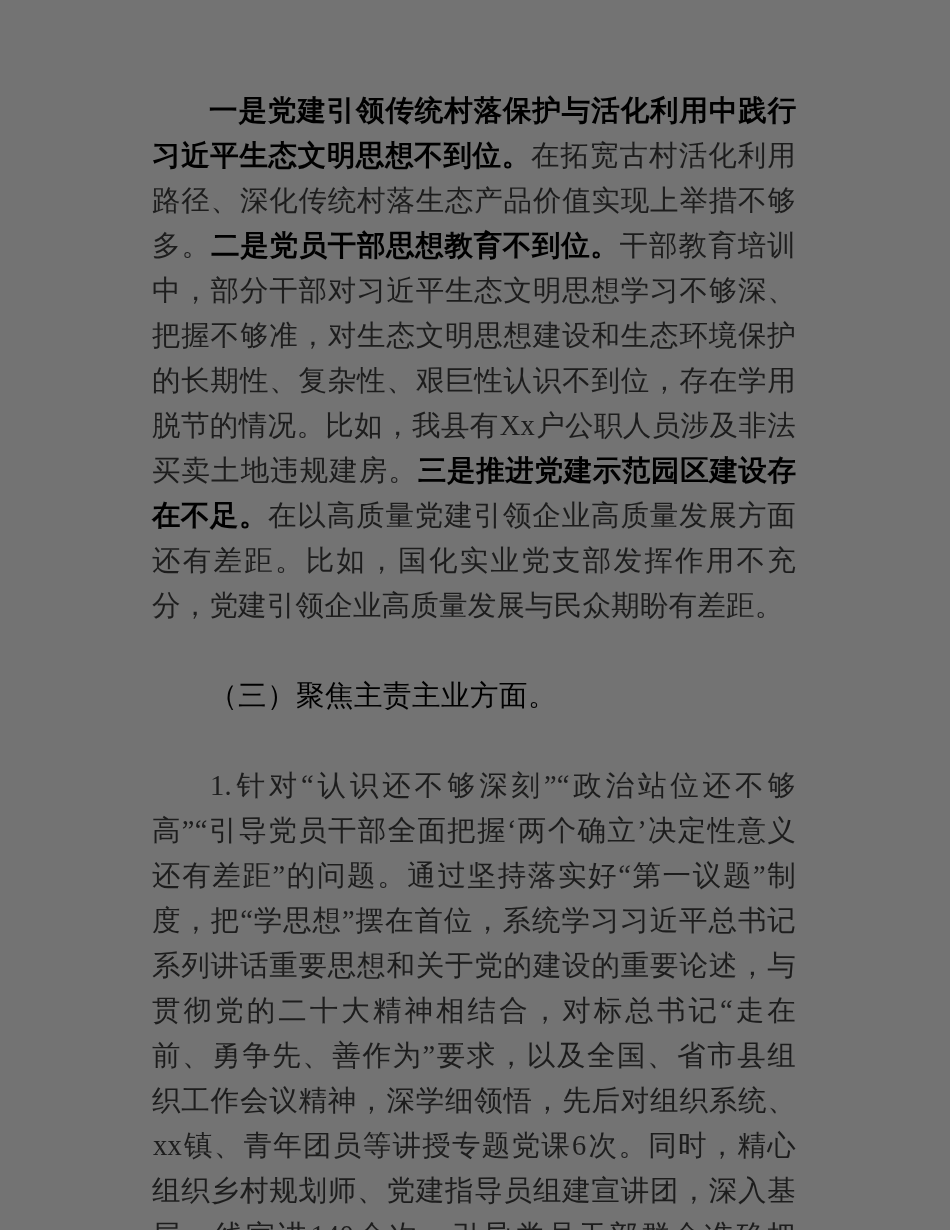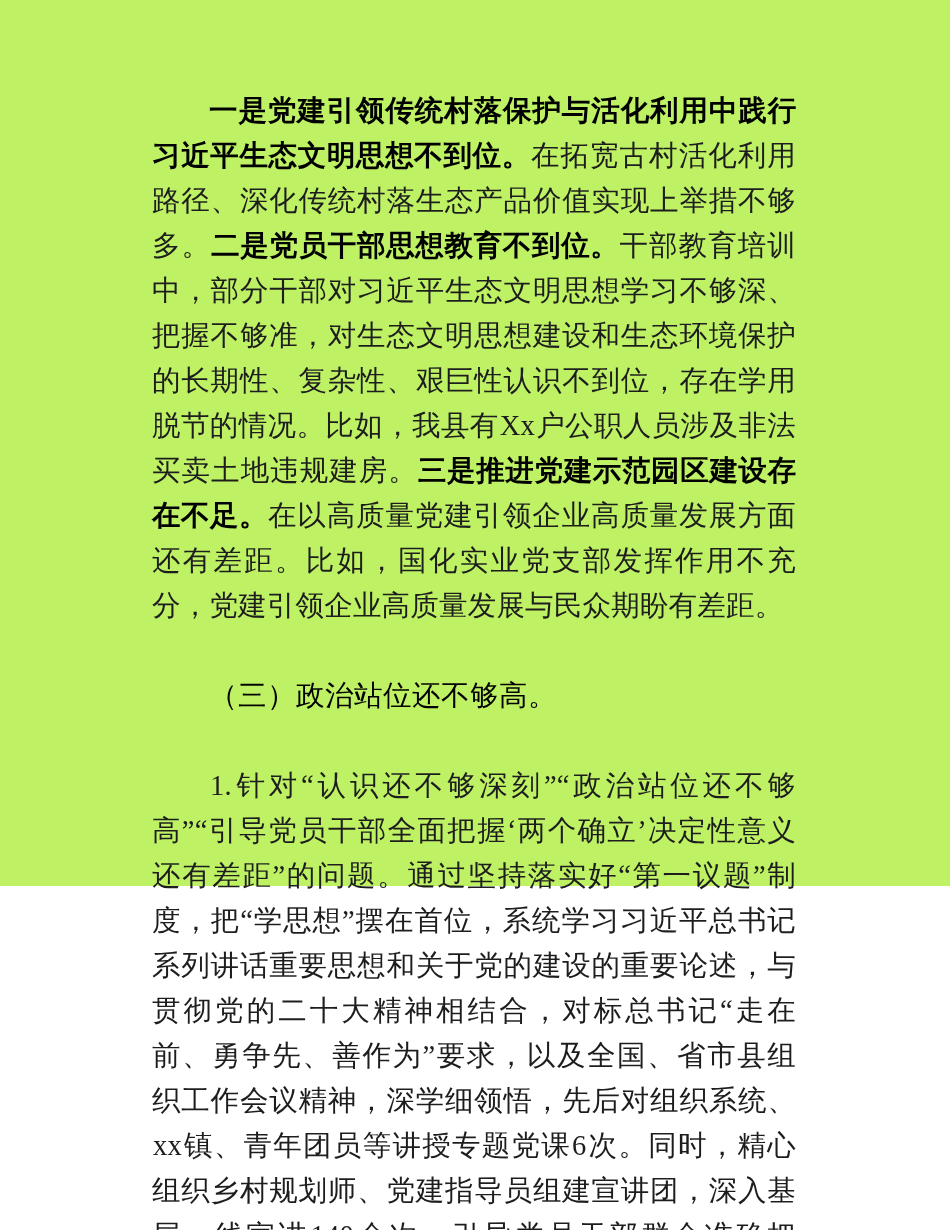"一是党建引领传统村落保护与活化利用中践行习近平生态文明思想不到位。在拓宽古村活化" .page { background: #bef264 -> #737373; height: 886px -> 1230px }
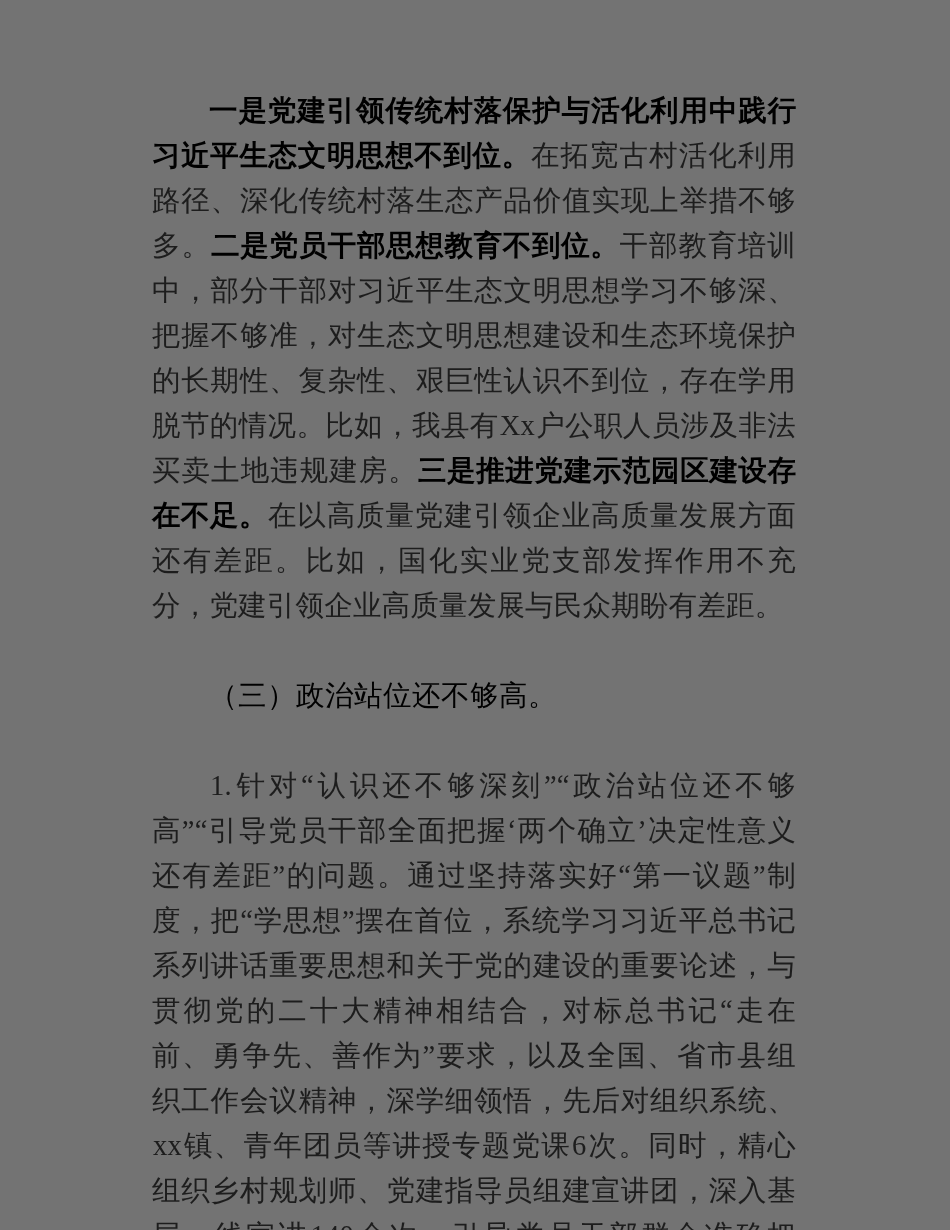"（三）政治站位还不够高。" p.section-heading { text: 政治站位还不够高 -> 聚焦主责主业方面 }
